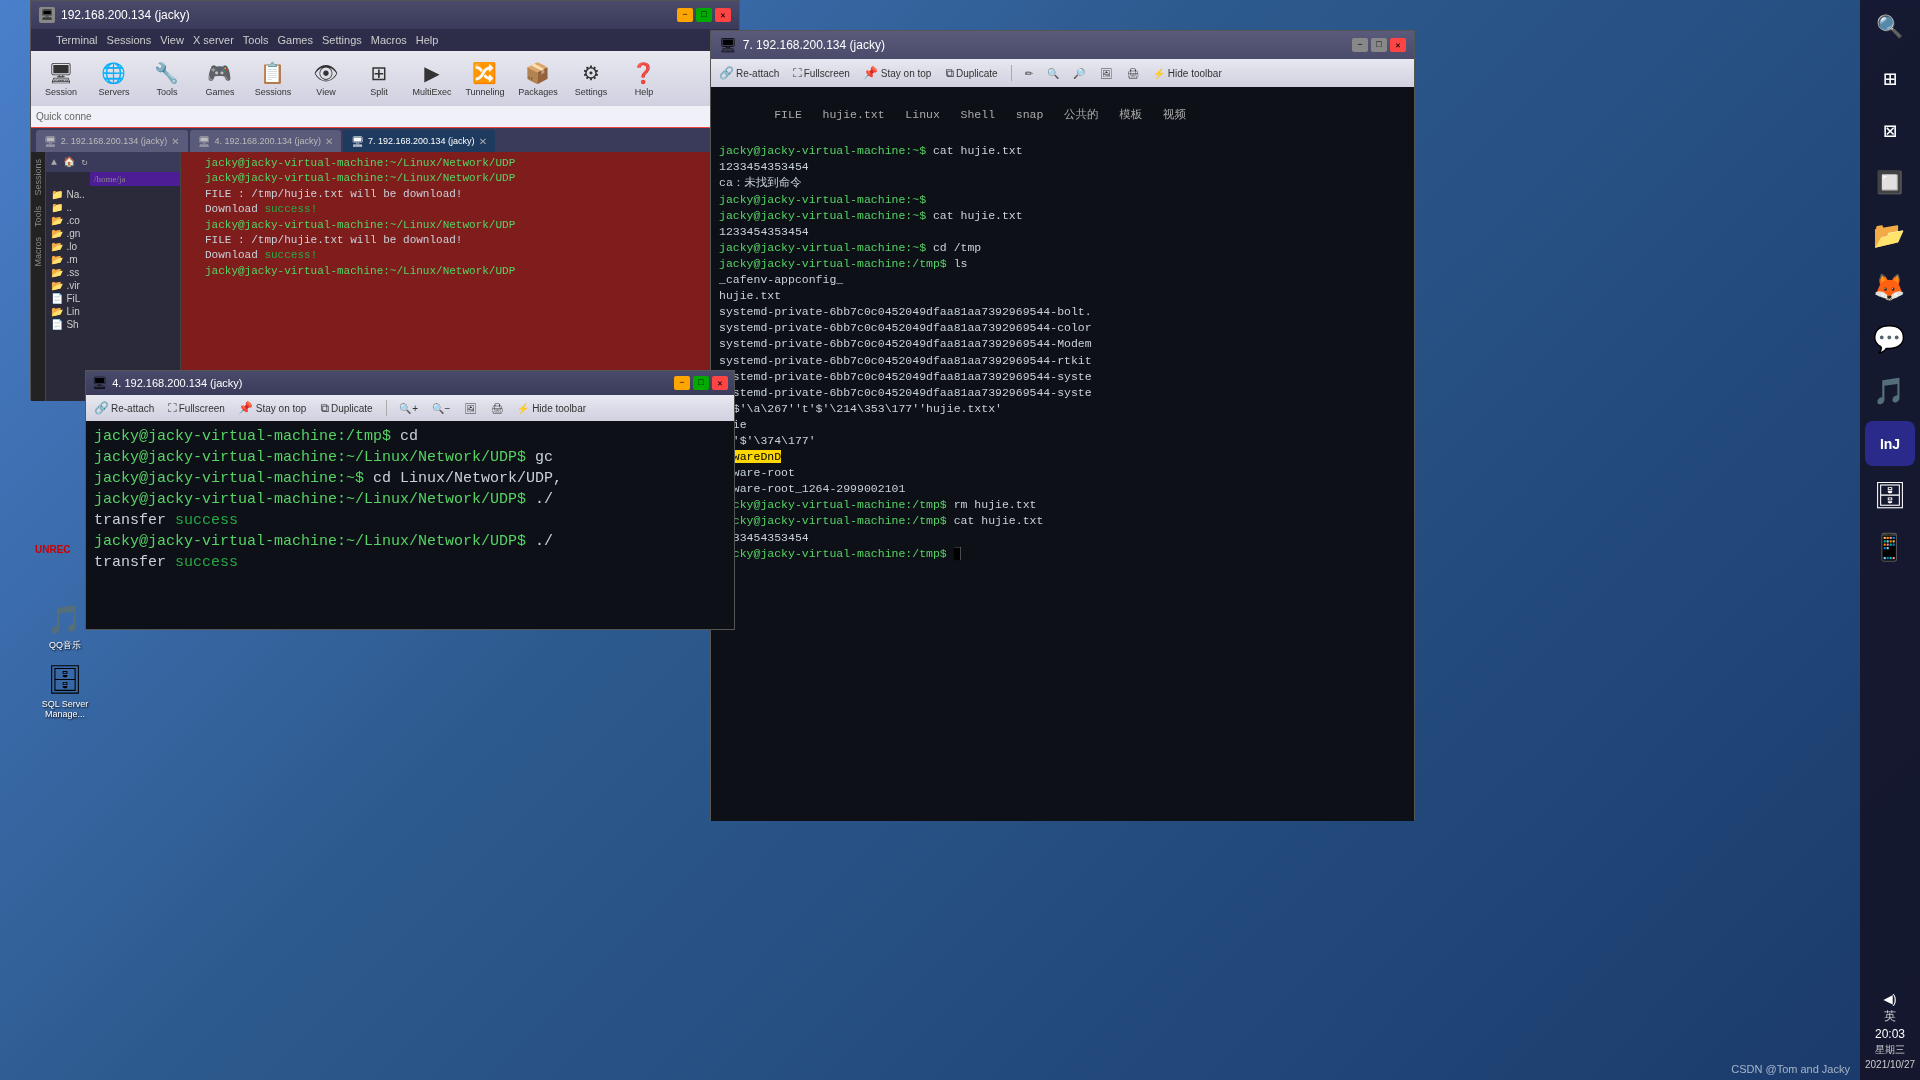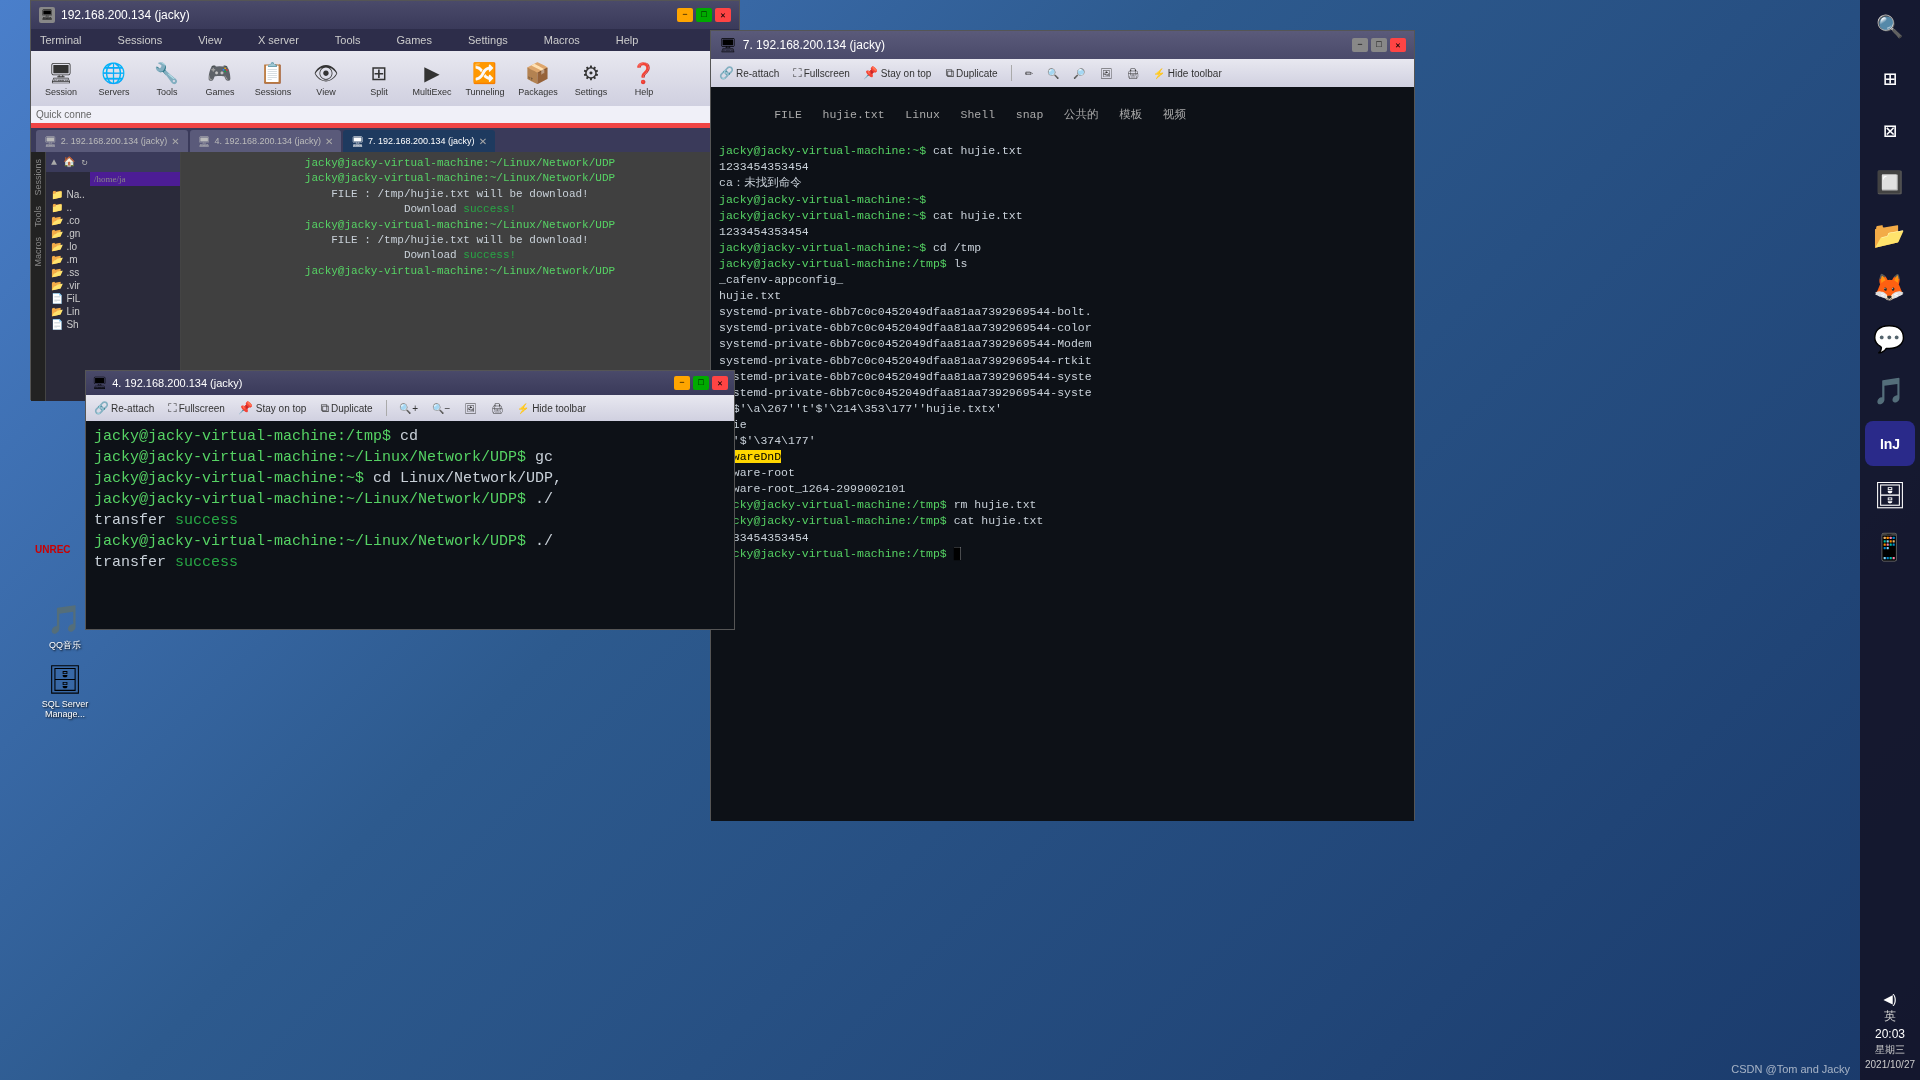"Terminal" .moba-menubar { gap: 28px -> 1px; padding: 0 5px -> 0 21px }
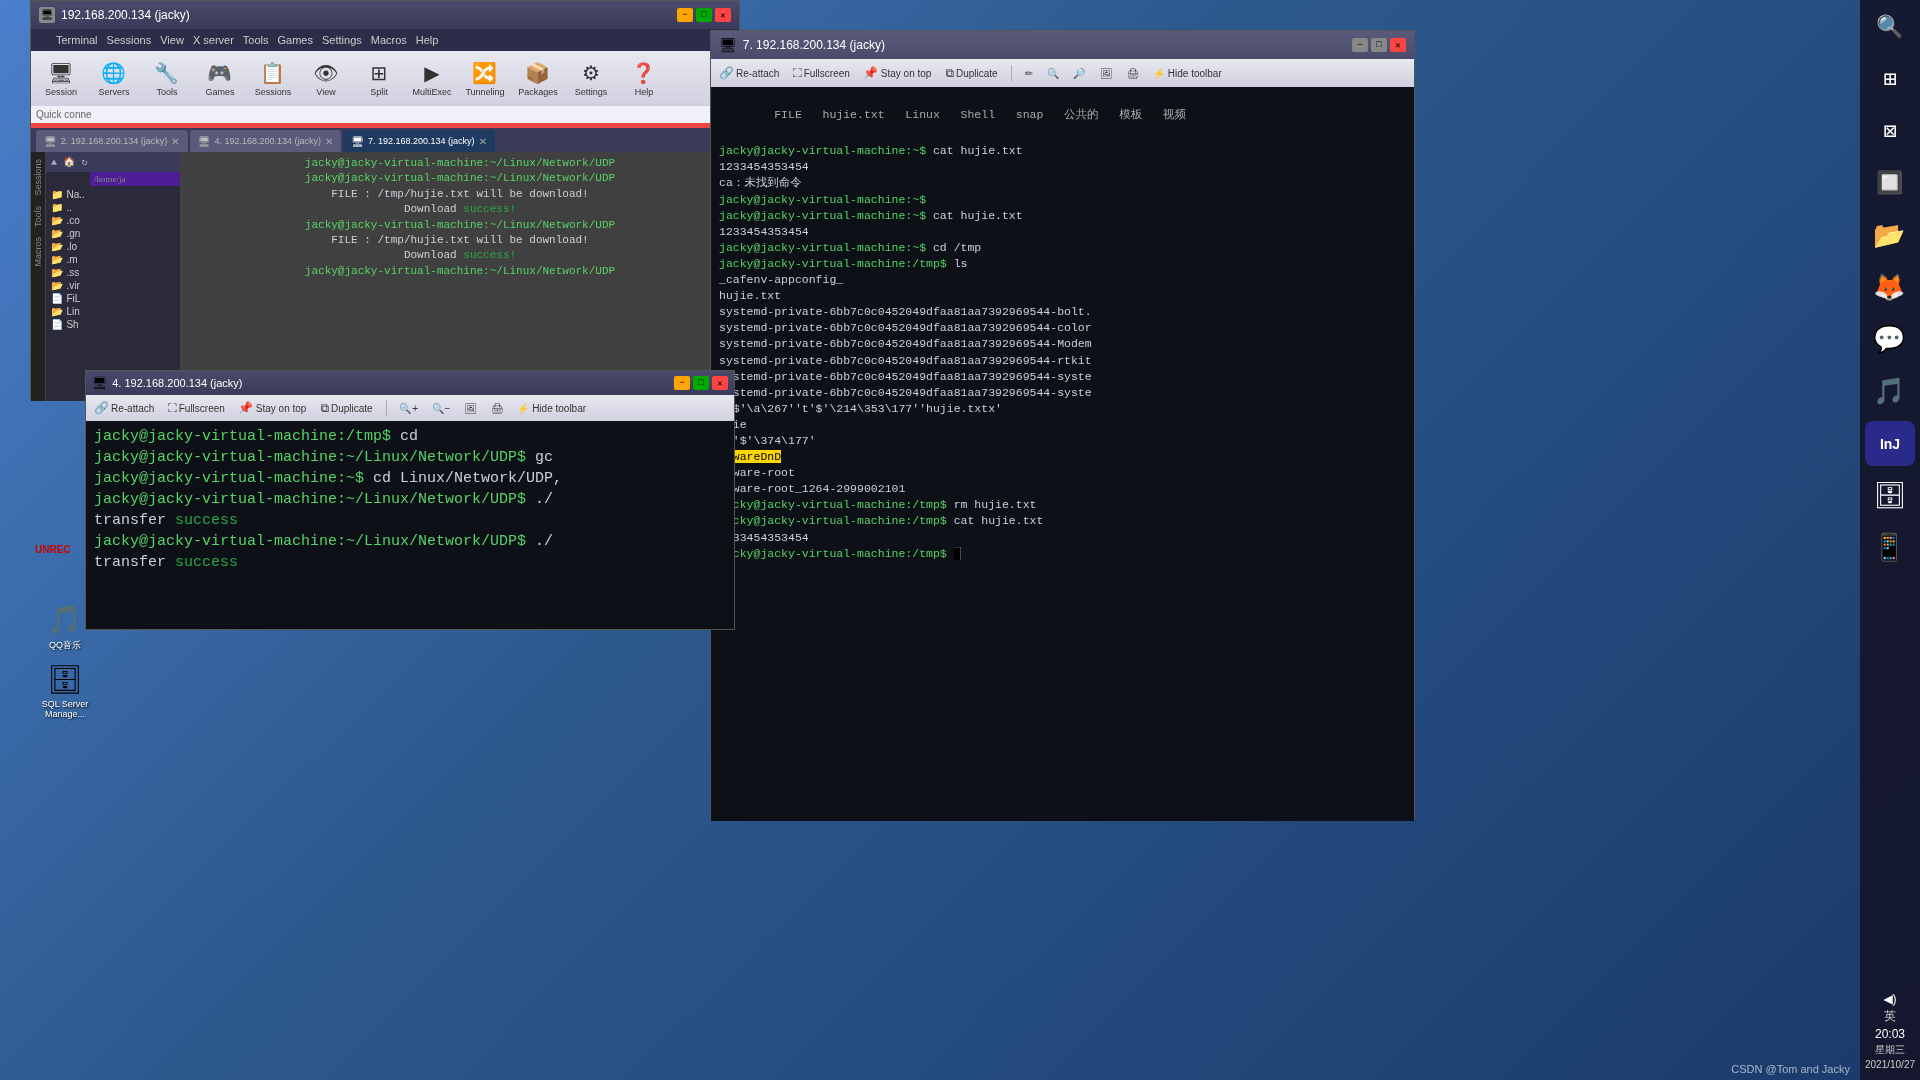"Quick conne" .quick-connect { border-bottom: 5px solid #ef4444 -> 1px solid #ef4444 }
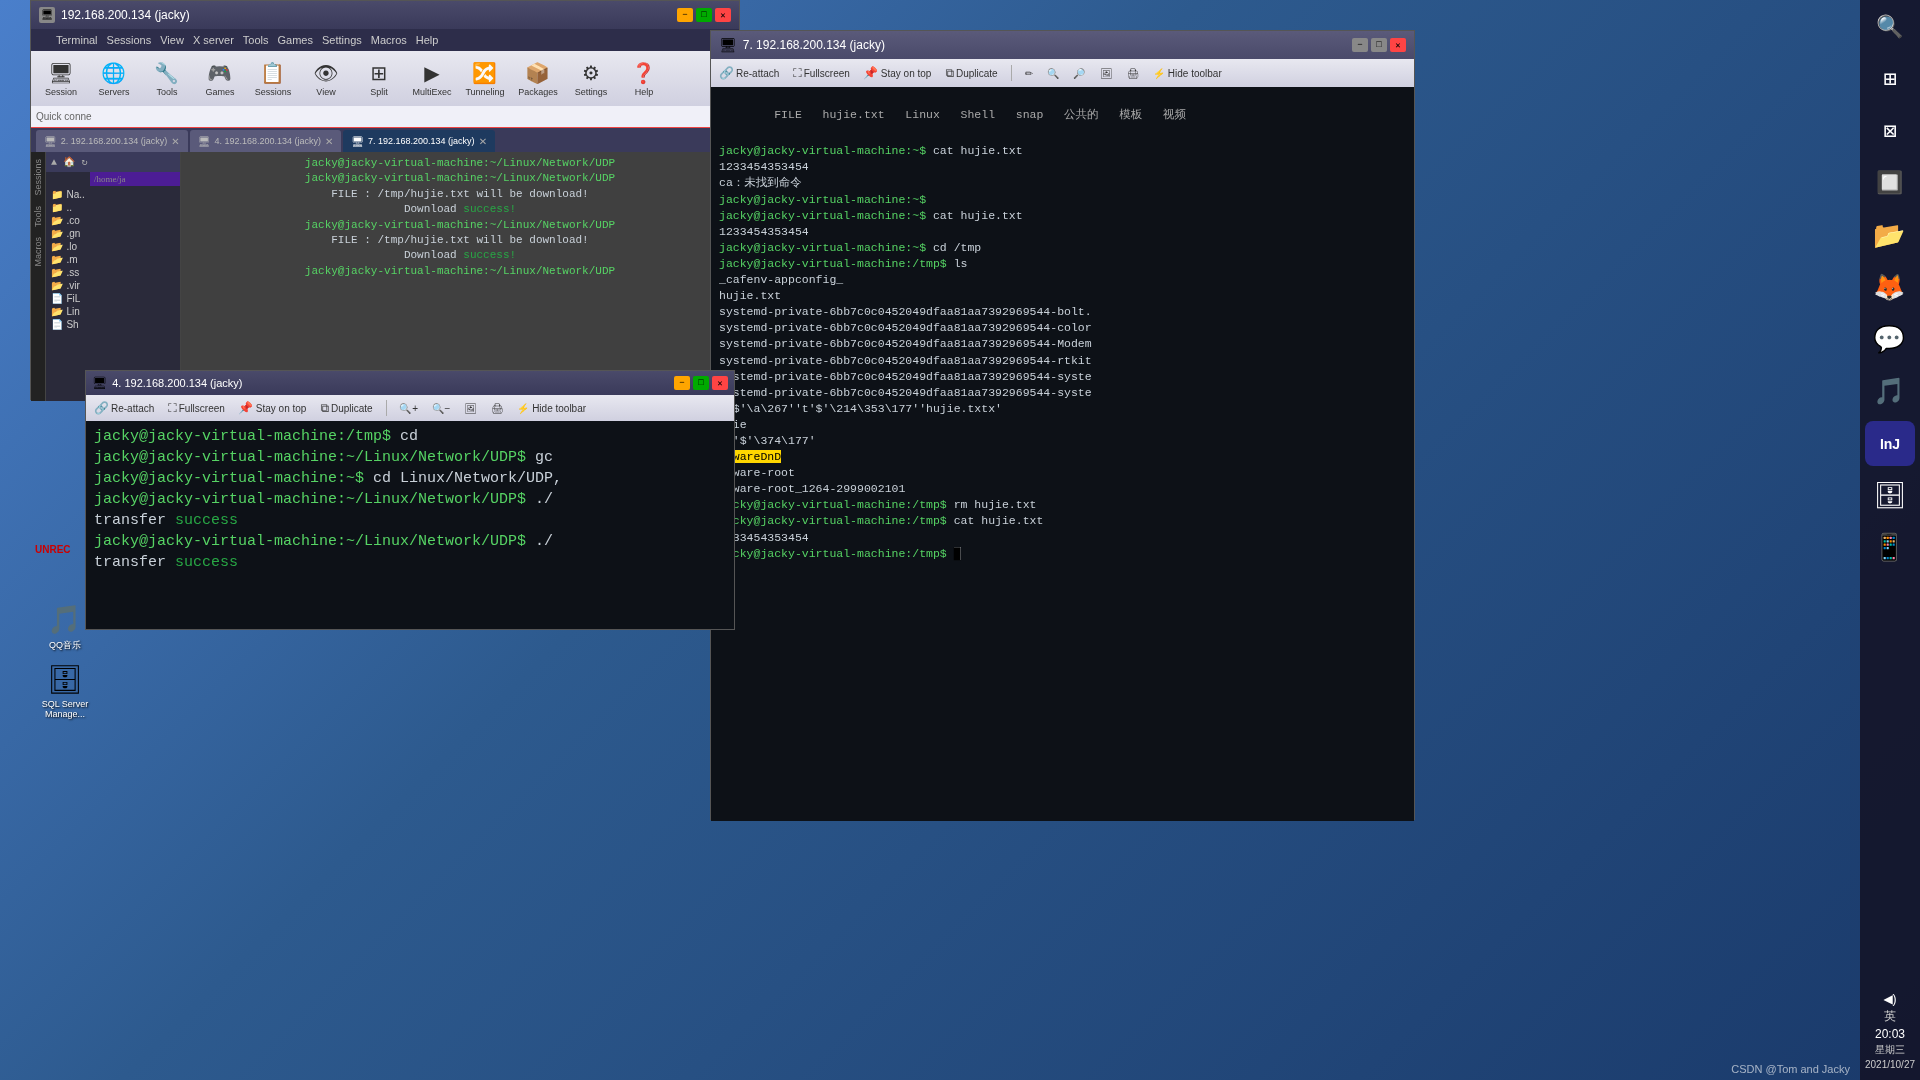"jacky@jacky-virtual-machine:~/Linux/Network/UDP" .terminal-area { background: #404040 -> #7f1d1d; text-align: center -> none }
